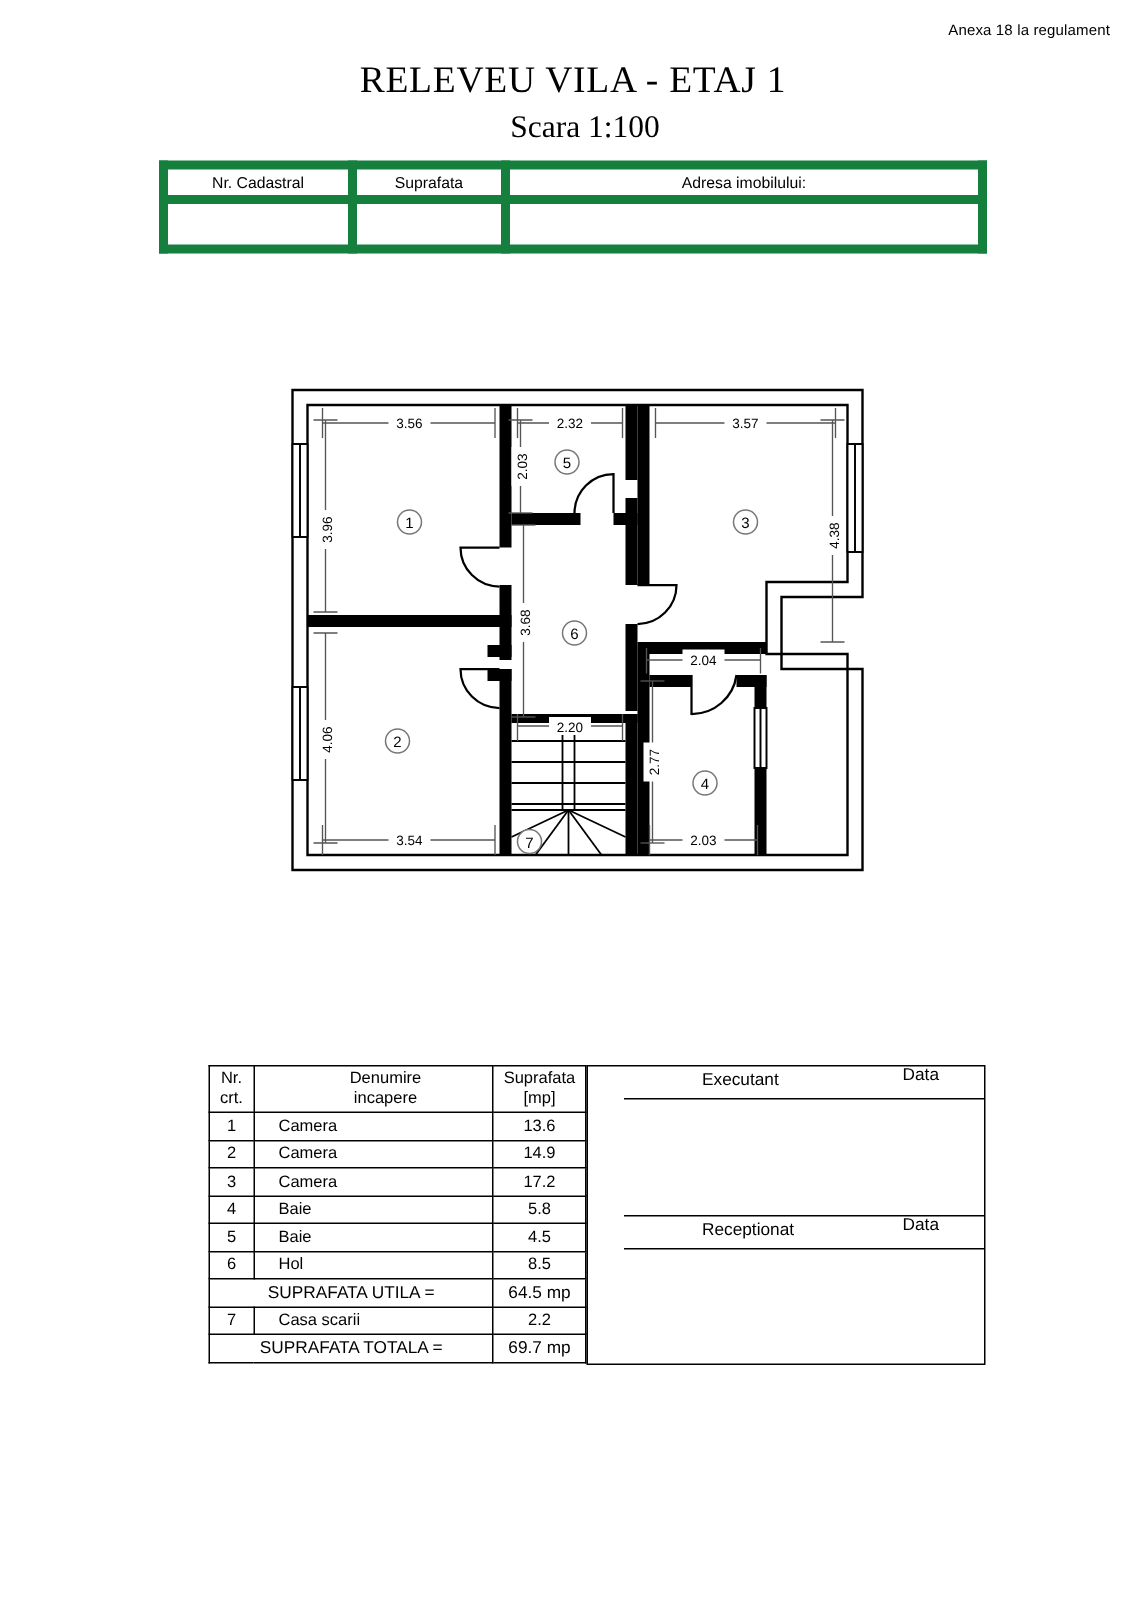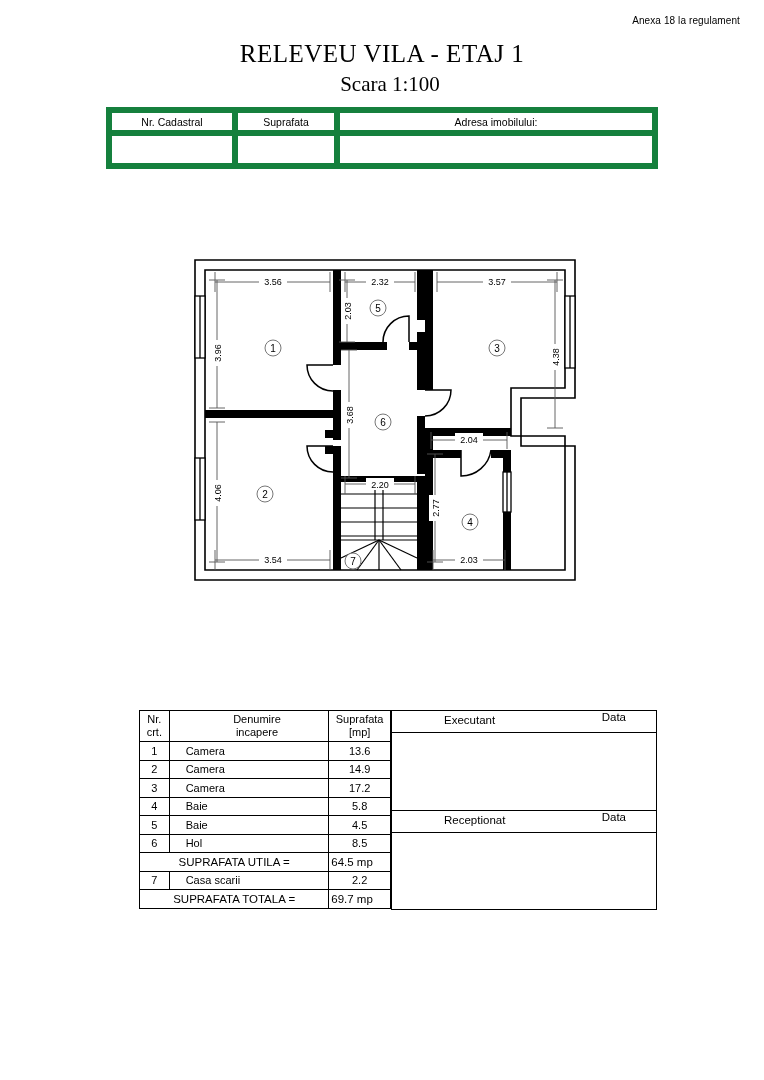"Executant" .exec-row { margin-left: none -> 24px }
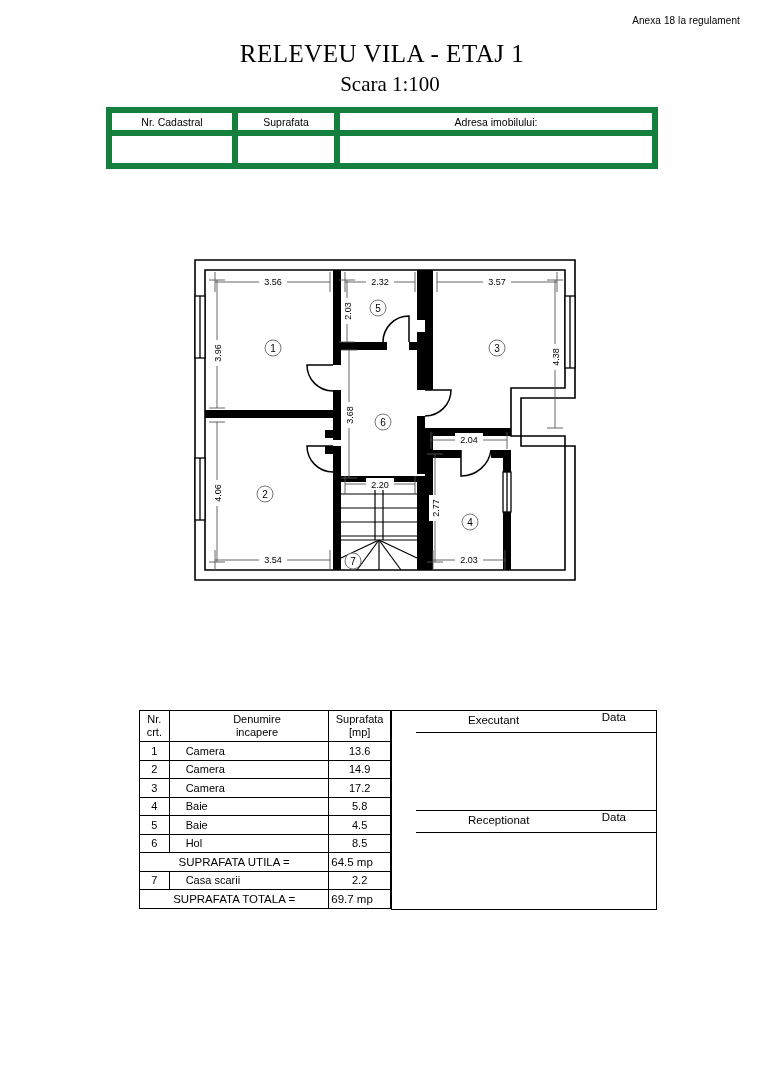"64.5 mp" .rooms-tbl .sum-val { text-align: none -> center }
